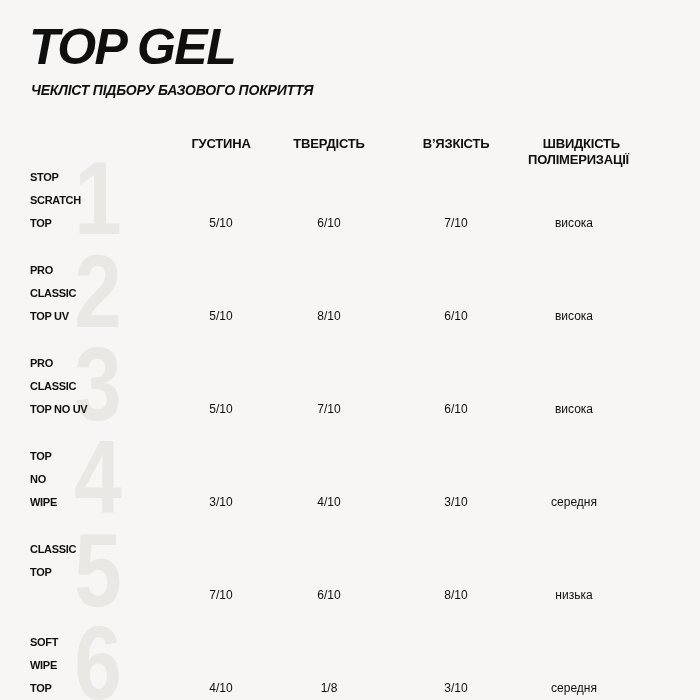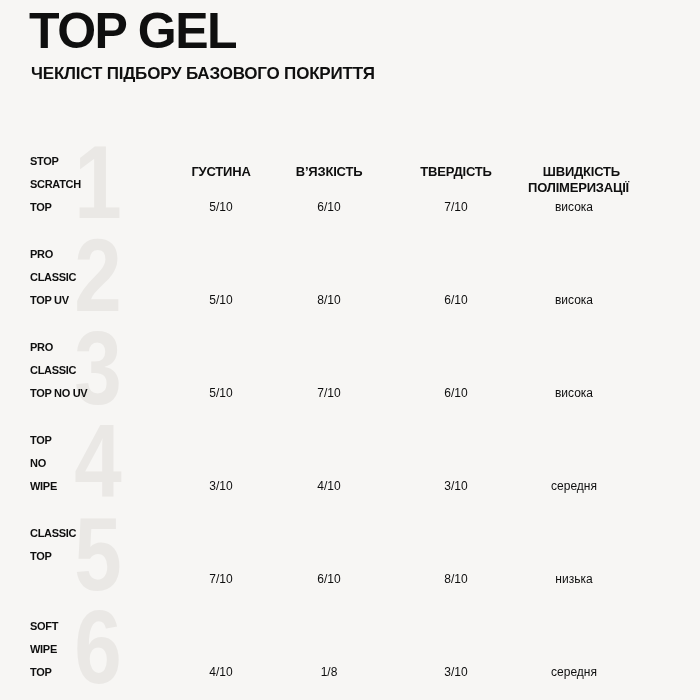"TOP GEL" .title { font-style: none -> italic; margin: 4px 0 0 29px -> 20px 0 0 29px }
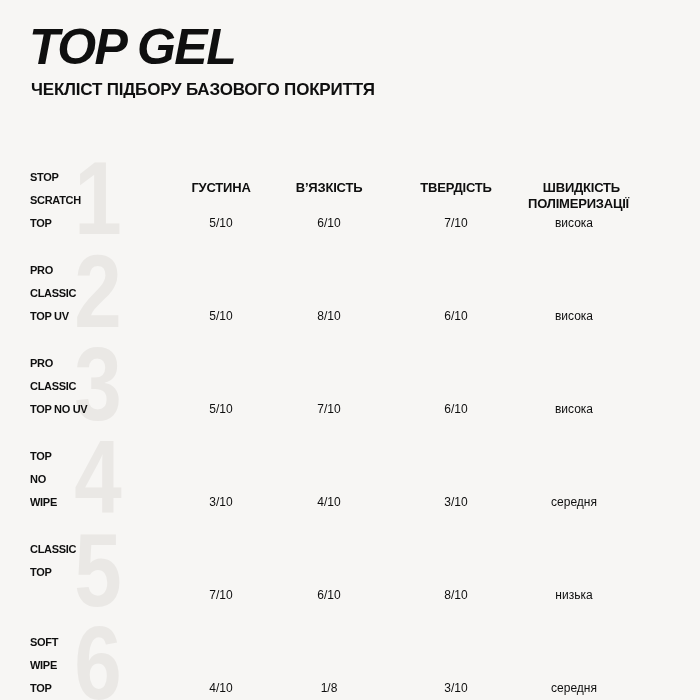"ЧЕКЛІСТ ПІДБОРУ БАЗОВОГО ПОКРИТТЯ" .subtitle { font-size: 17px -> 14px; font-style: none -> italic }
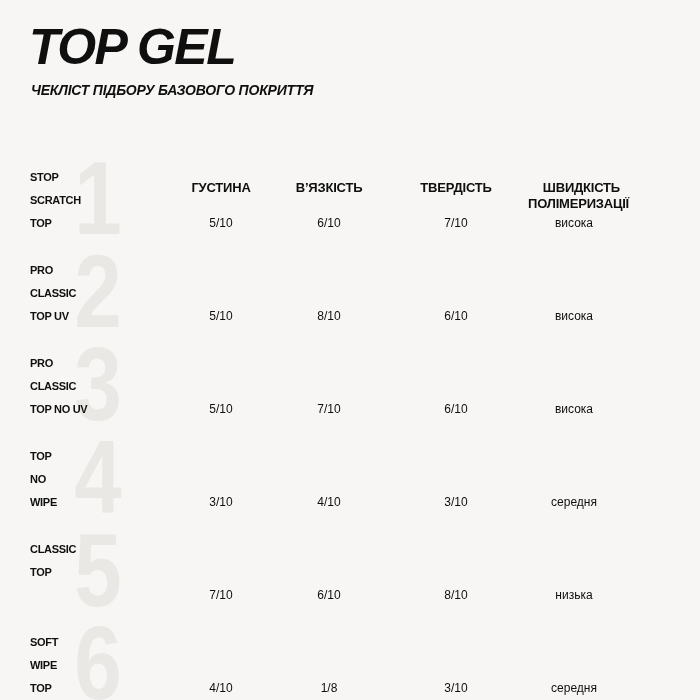"ГУСТИНА" .hcell { margin-top: 44px -> none }
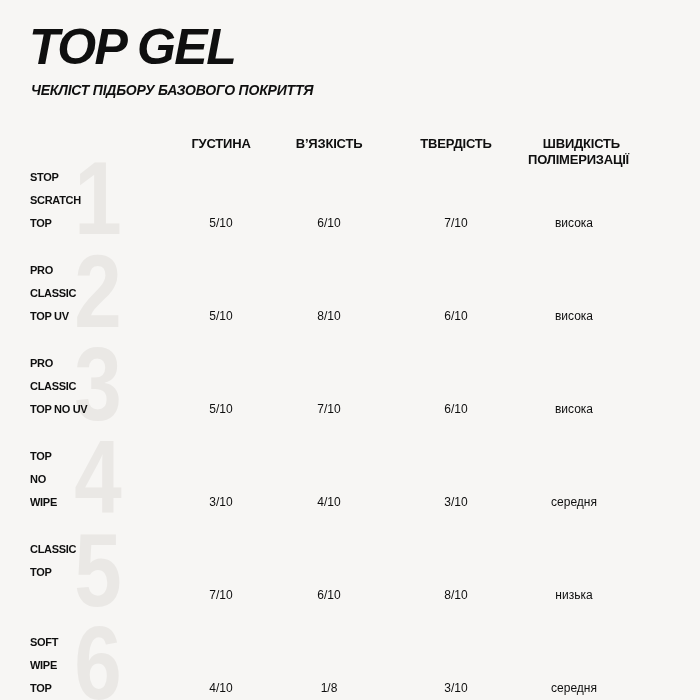"В’ЯЗКІСТЬ" div.hcell { order: before "ТВЕРДІСТЬ" -> after "ТВЕРДІСТЬ" }
